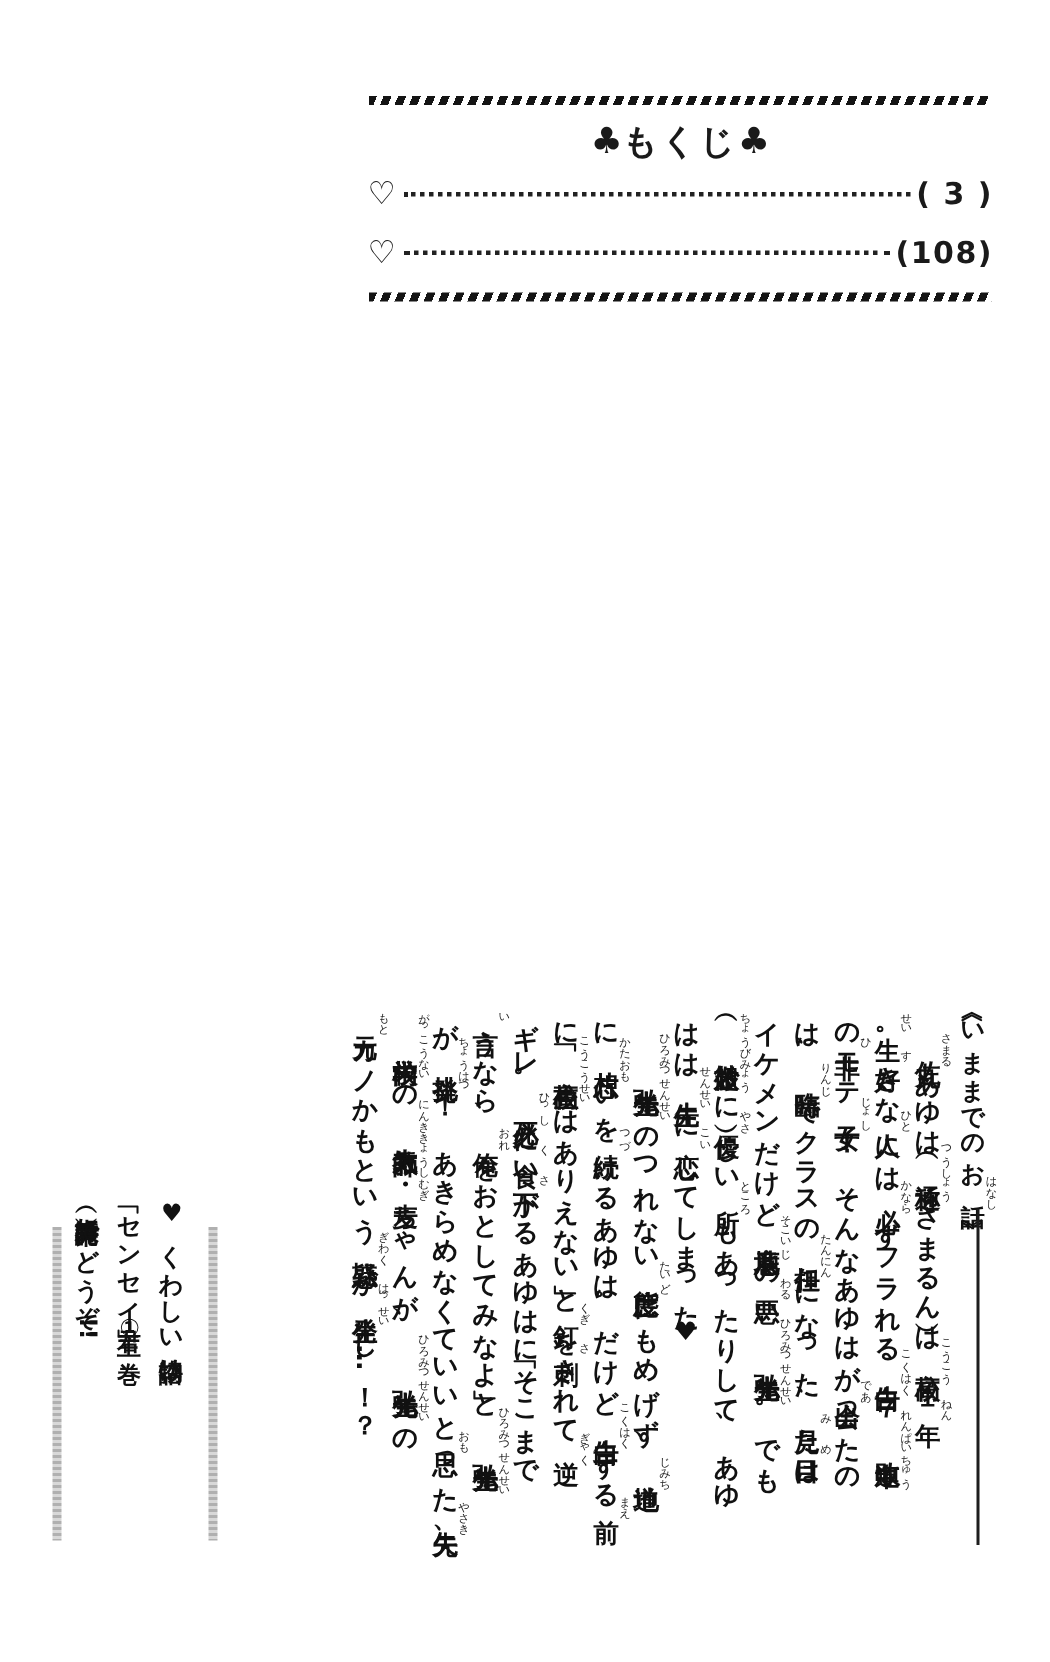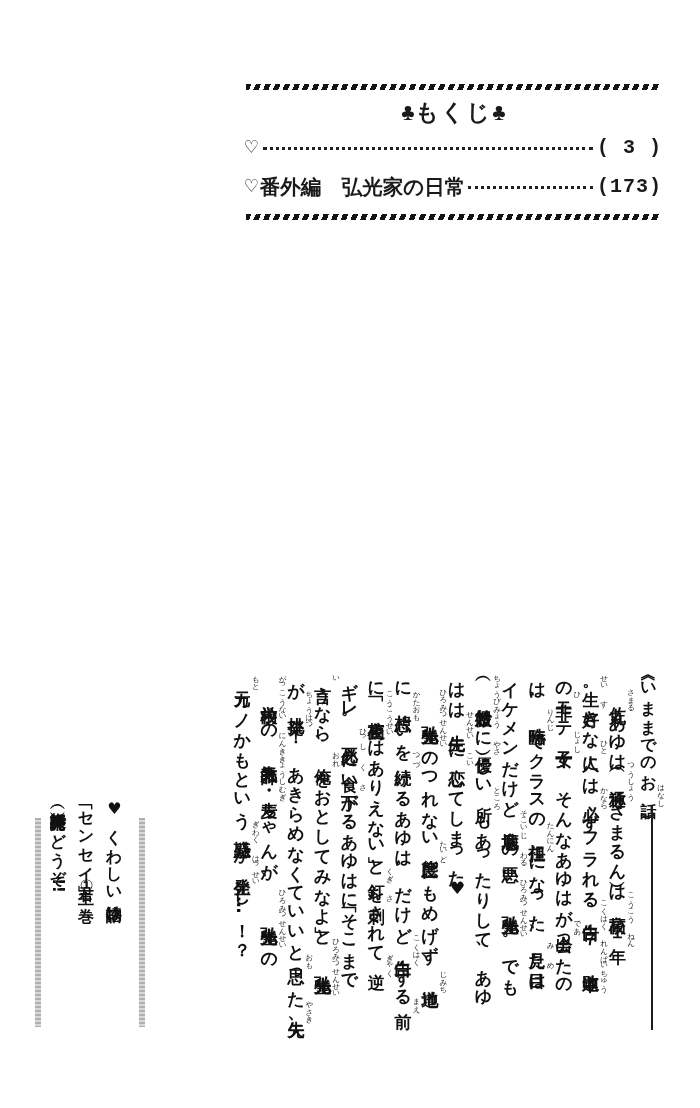"♣もくじ♣" .toc { font-family: Liberation Mono, monospace -> none; top: 84px -> 64px }
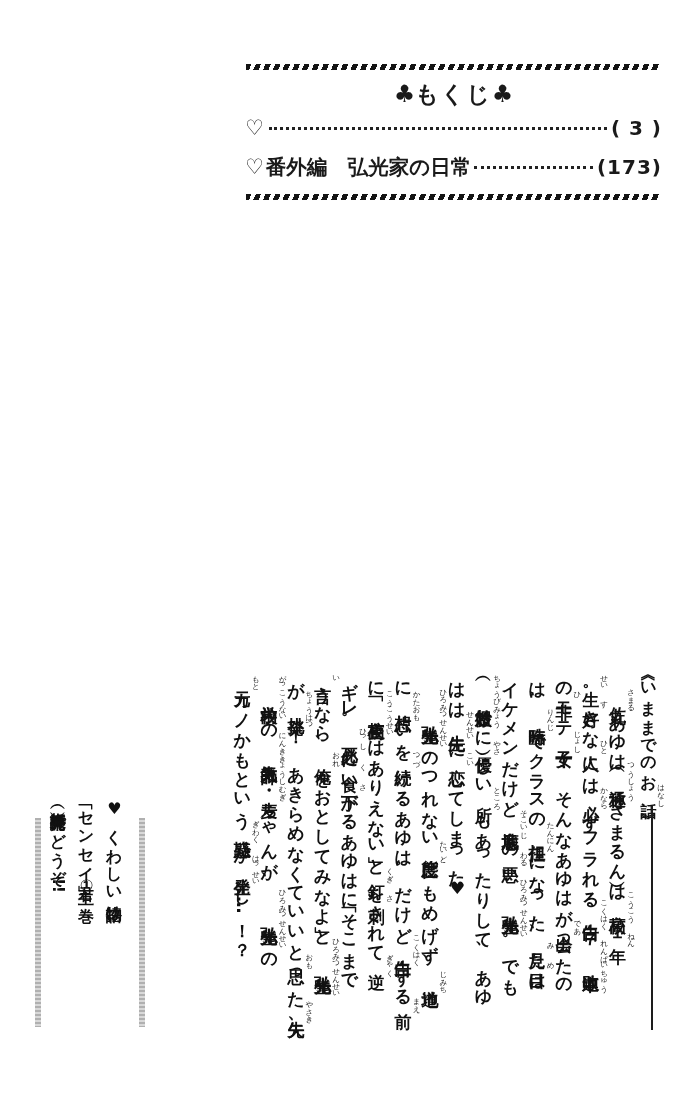"番外編 弘光家の日常" span { html: <span>番外編 弘光家の日常</span> -> none }
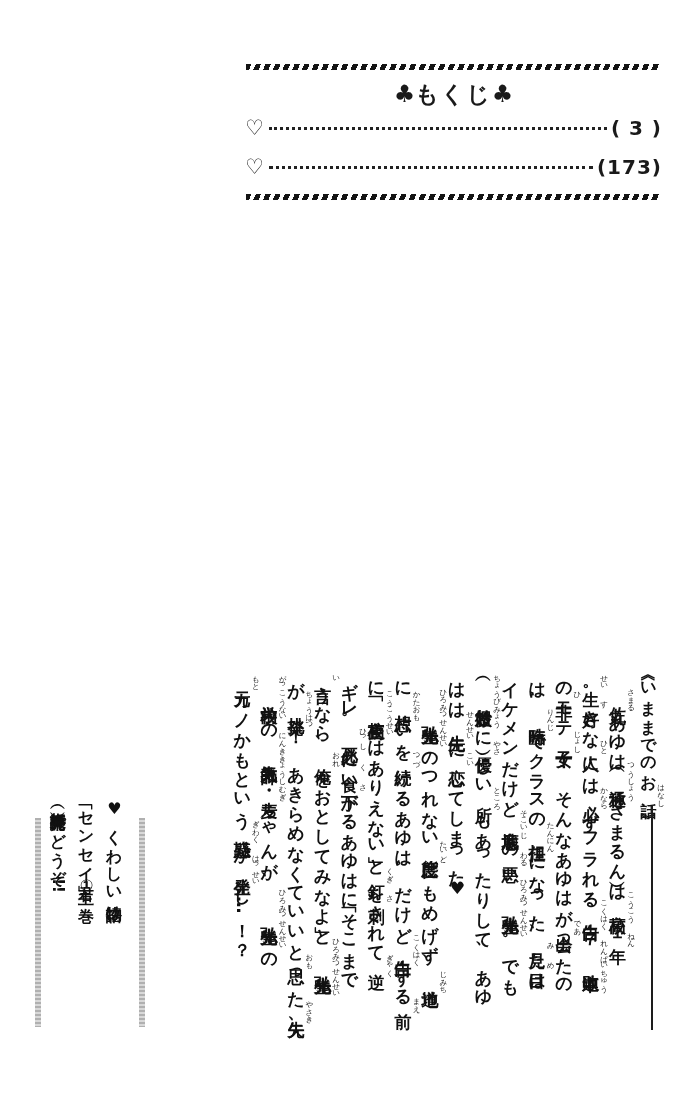"(173)" span.toc-page { text: 173 -> 108 }
